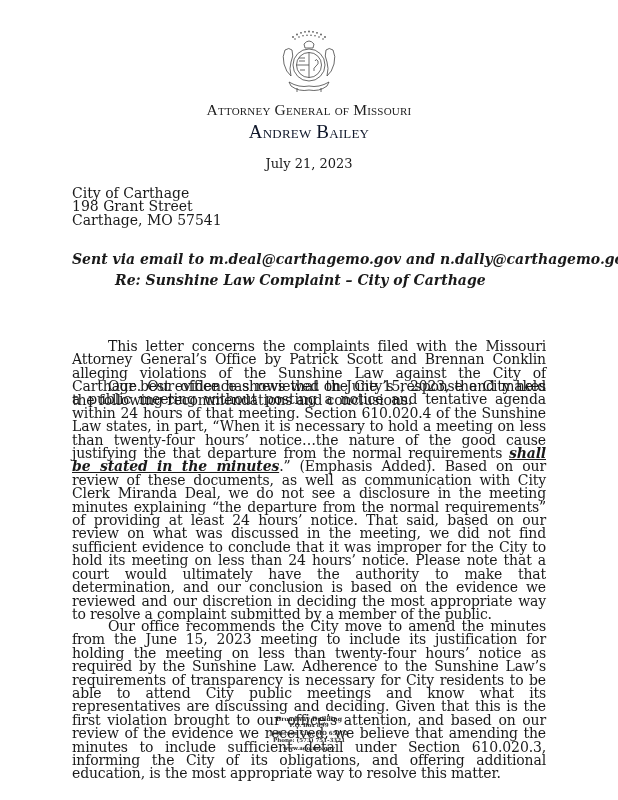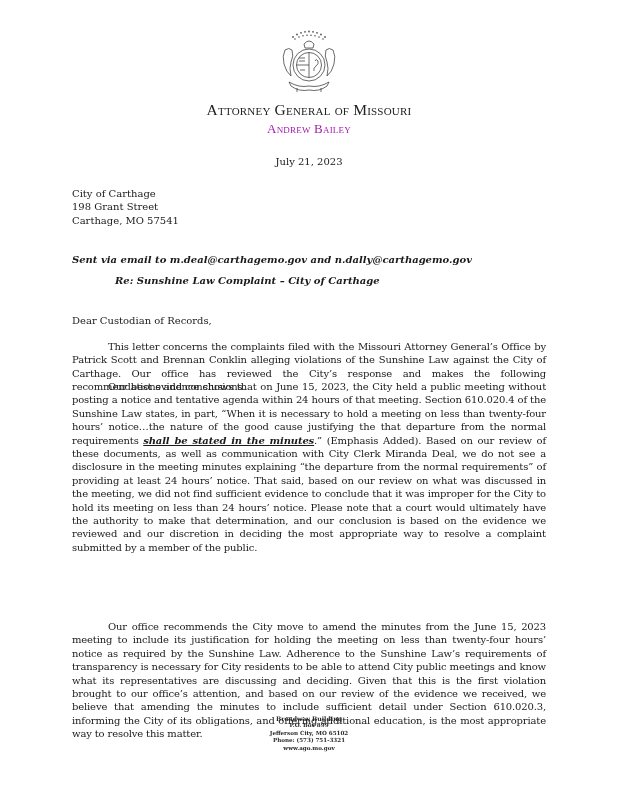"Andrew Bailey" .ag-name { color: #a21caf -> #0f172a; font-size: 13px -> 19px }
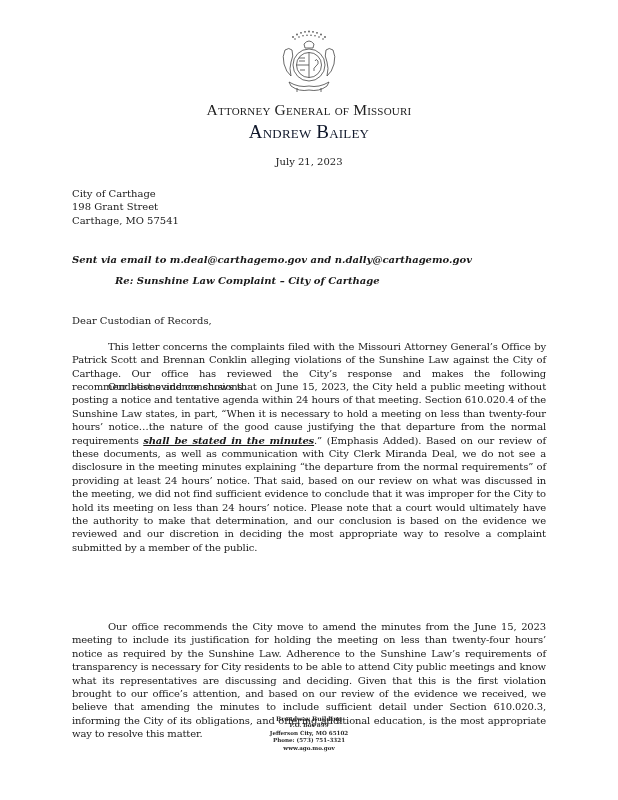"July 21, 2023" .date { font-size: 10px -> 13px }
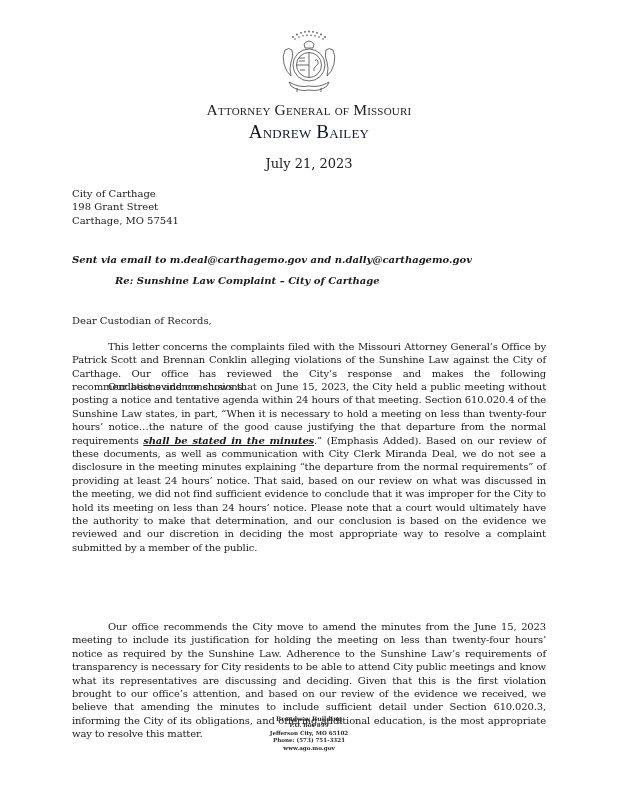"City of Carthage" .block { font-size: 10px -> 14px }
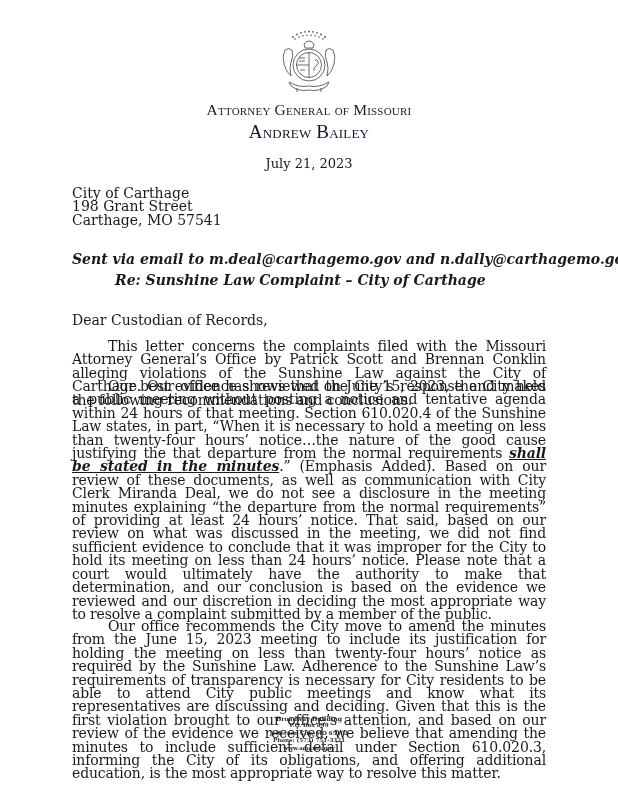"Dear Custodian of Records," div.block { html: <div>Dear Custodian of Records,</div> -> none }
